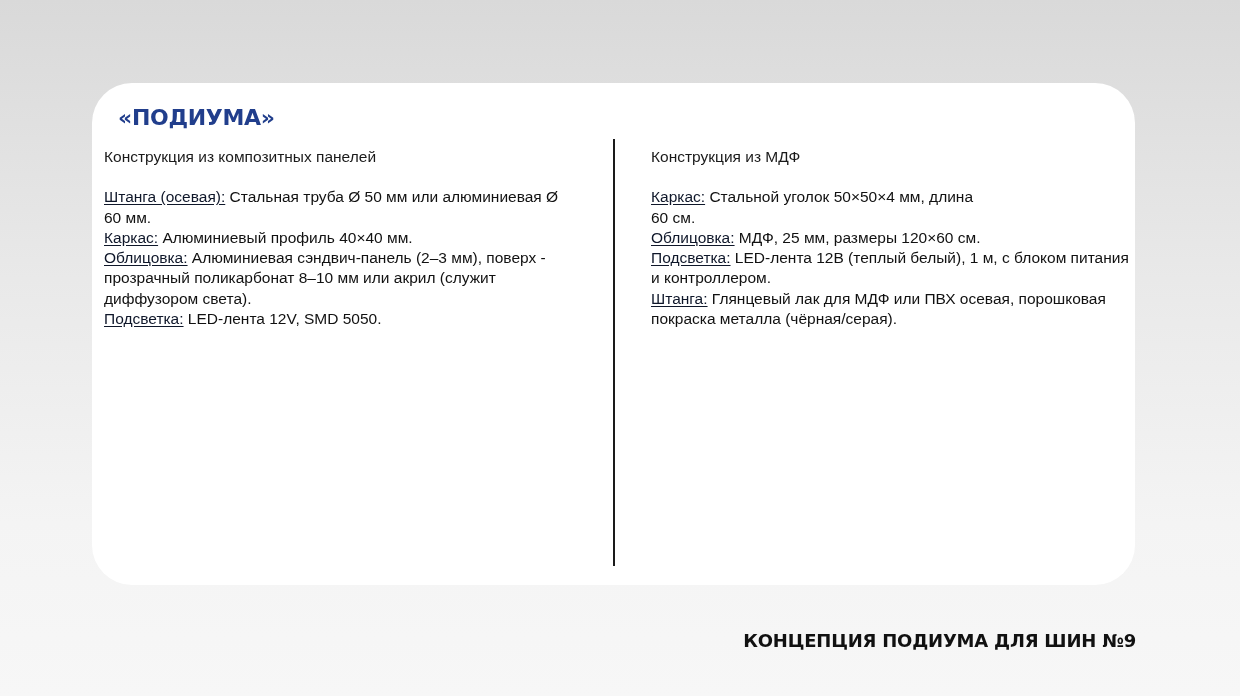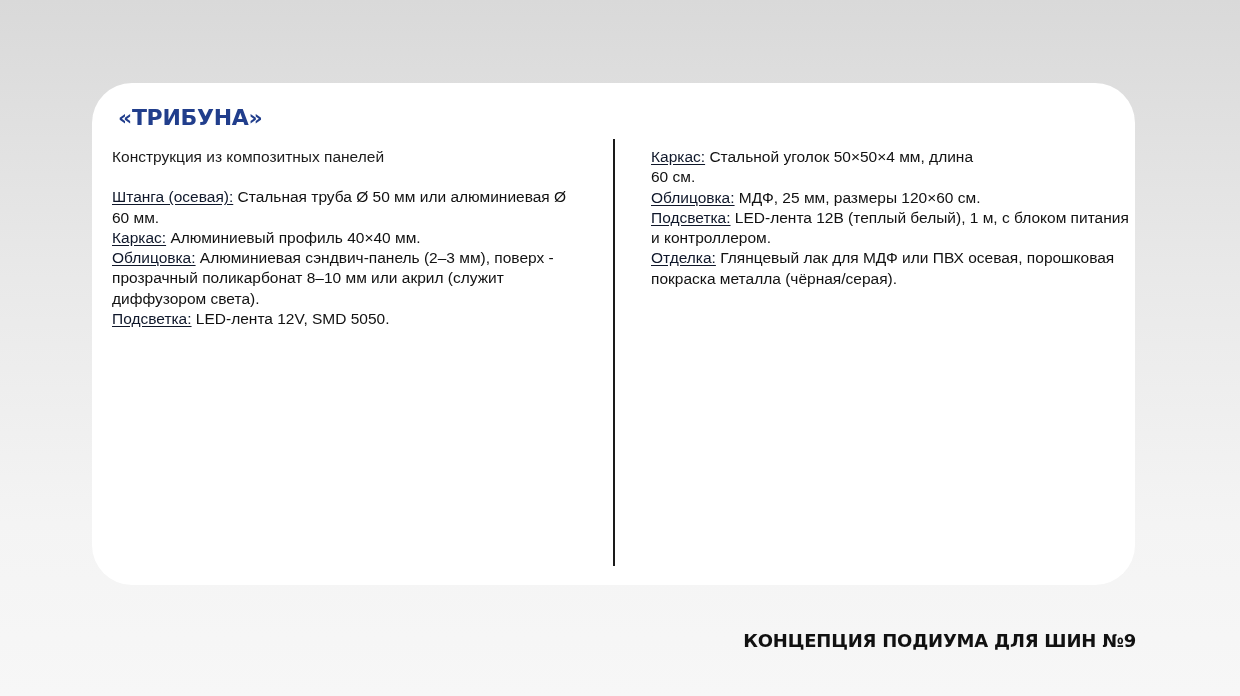"«ТРИБУНА»" div.title { text: ТРИБУНА -> ПОДИУМА }
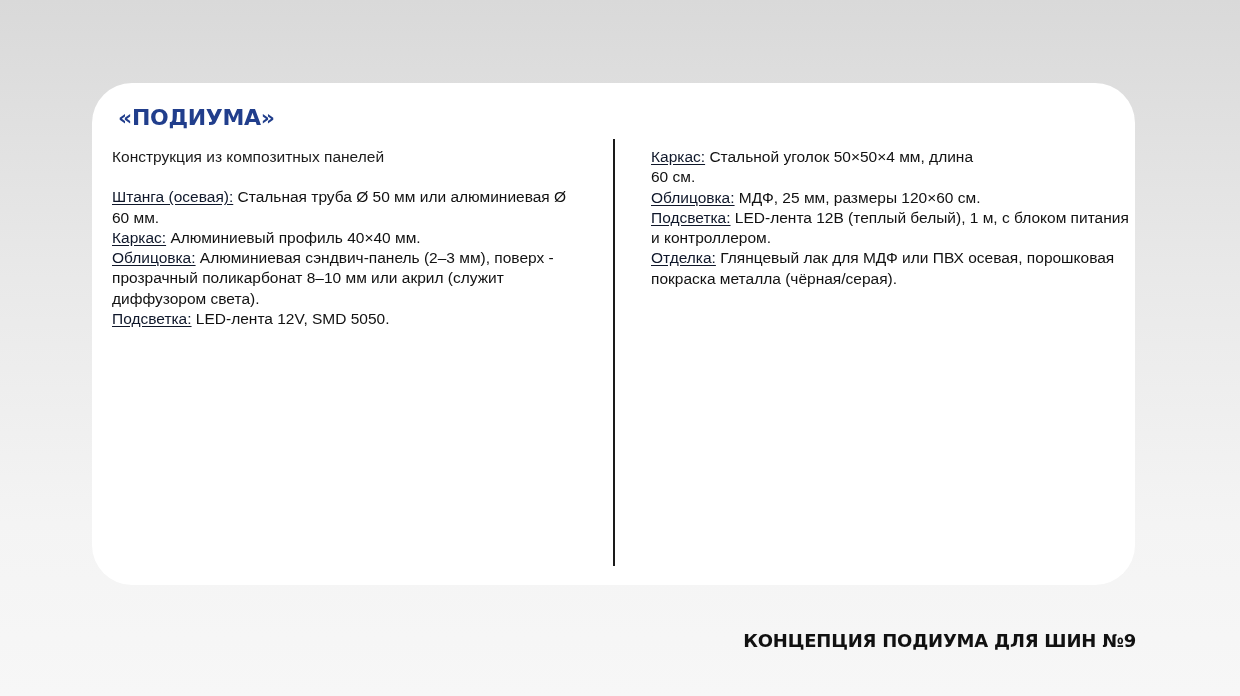"Конструкция из композитных панелей" .col-left { left: 20px -> 12px }
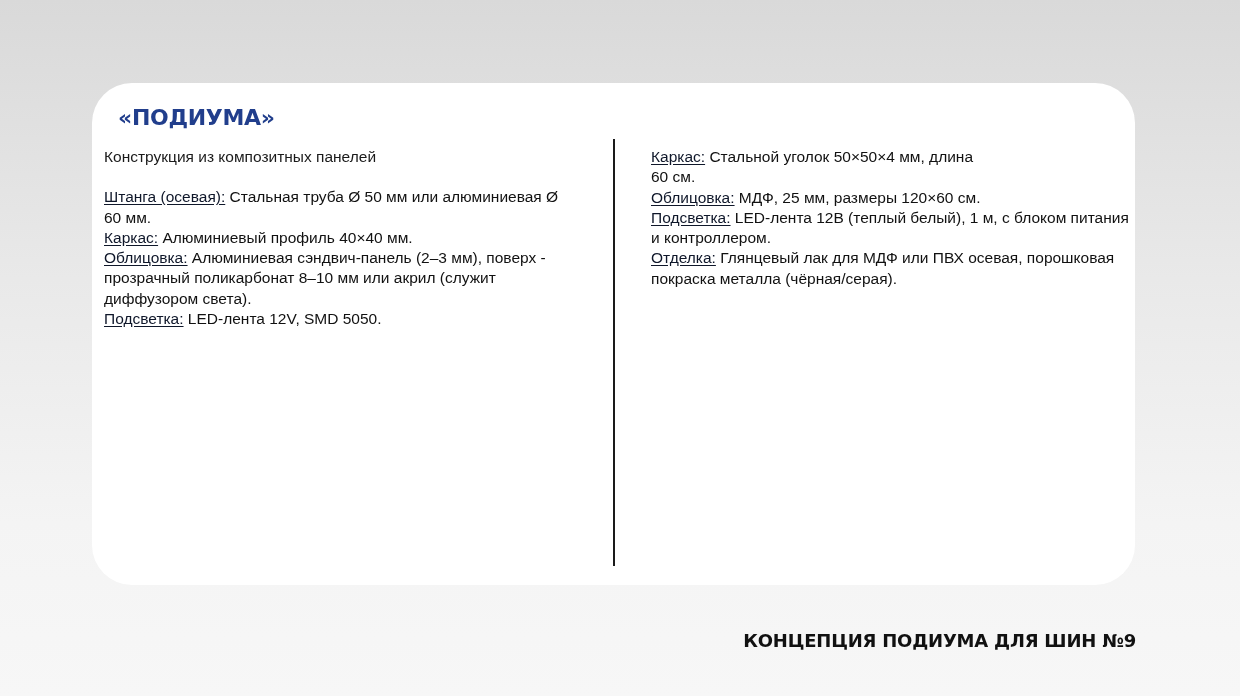"Конструкция из МДФ" span.heading { html: none -> <span>Конструкция из МДФ</span> }
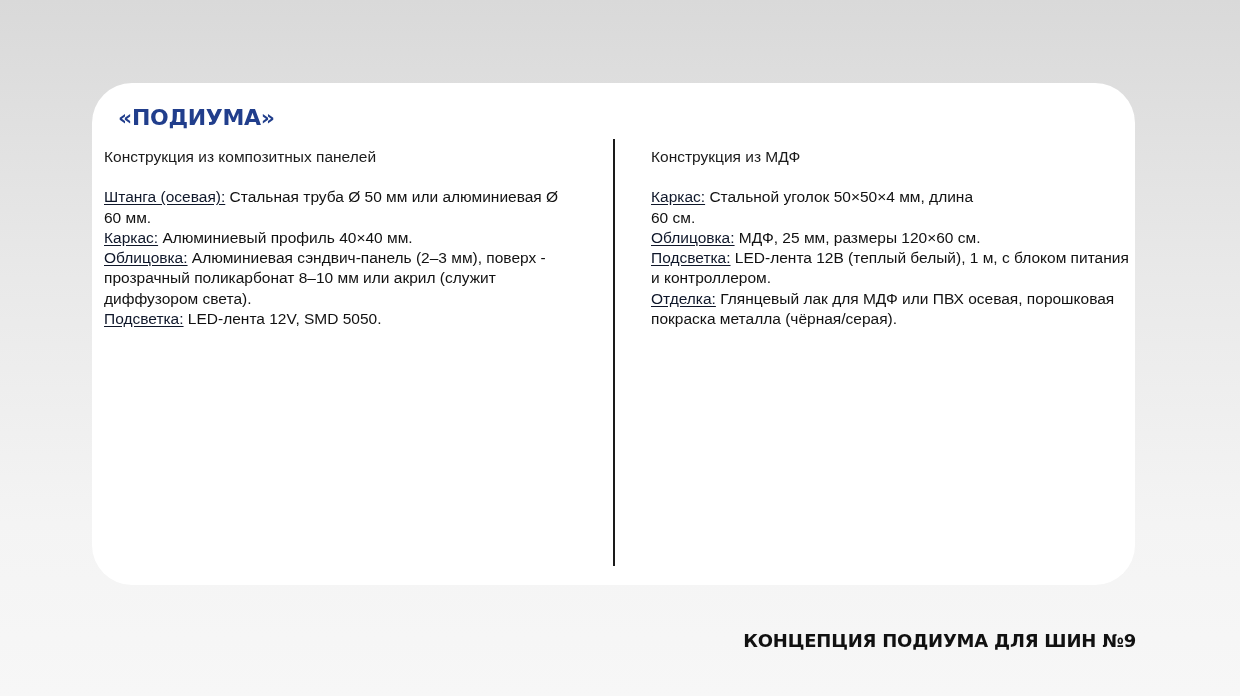"Отделка:" span.label { text: Отделка -> Штанга }
